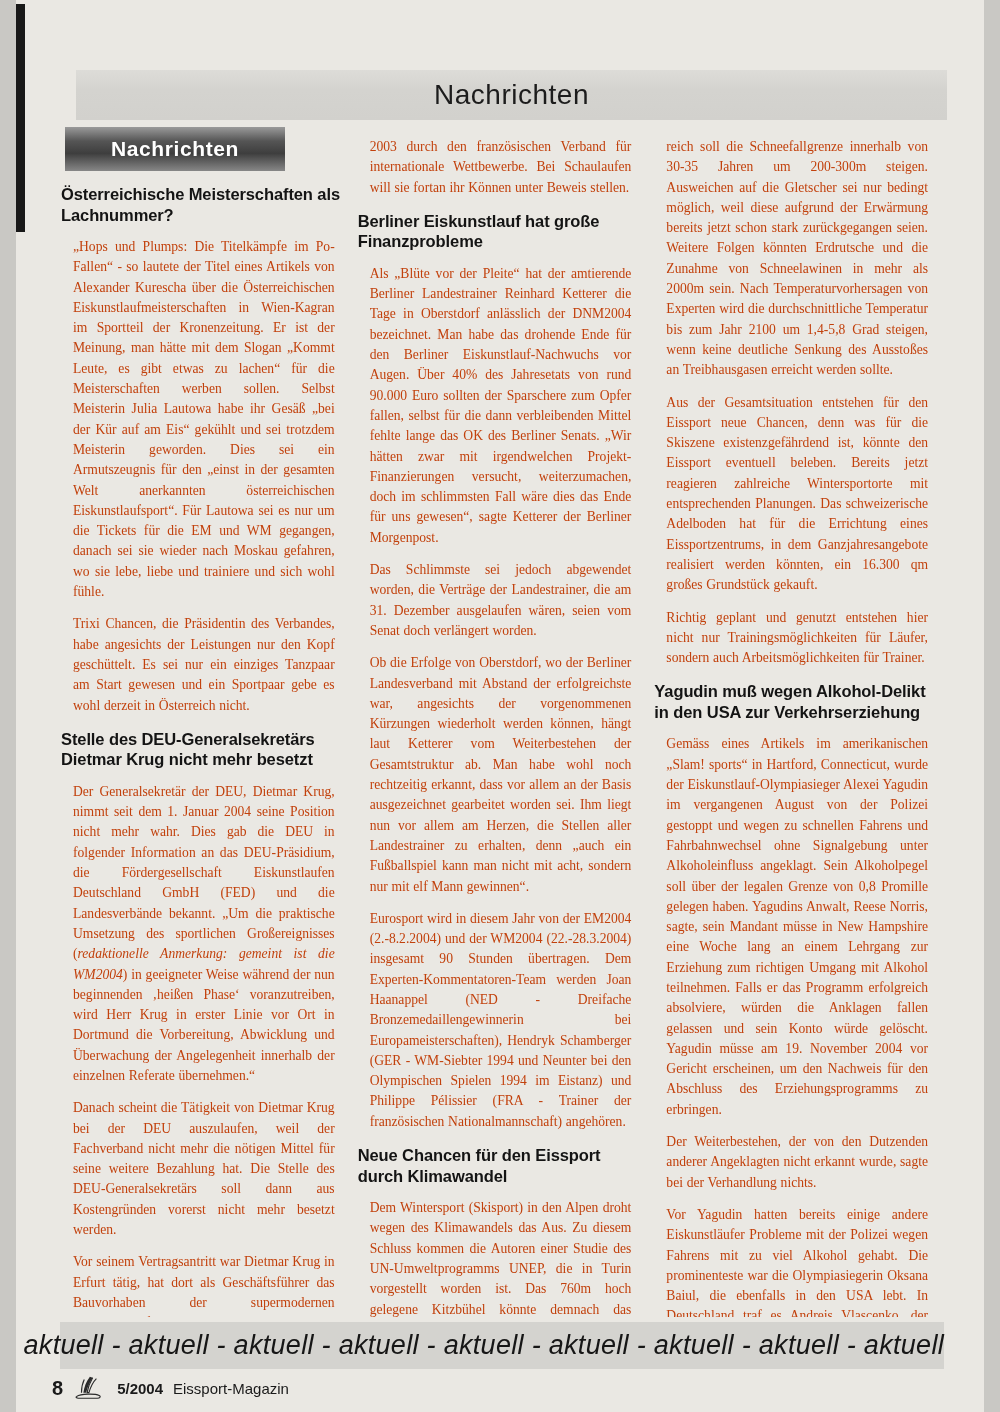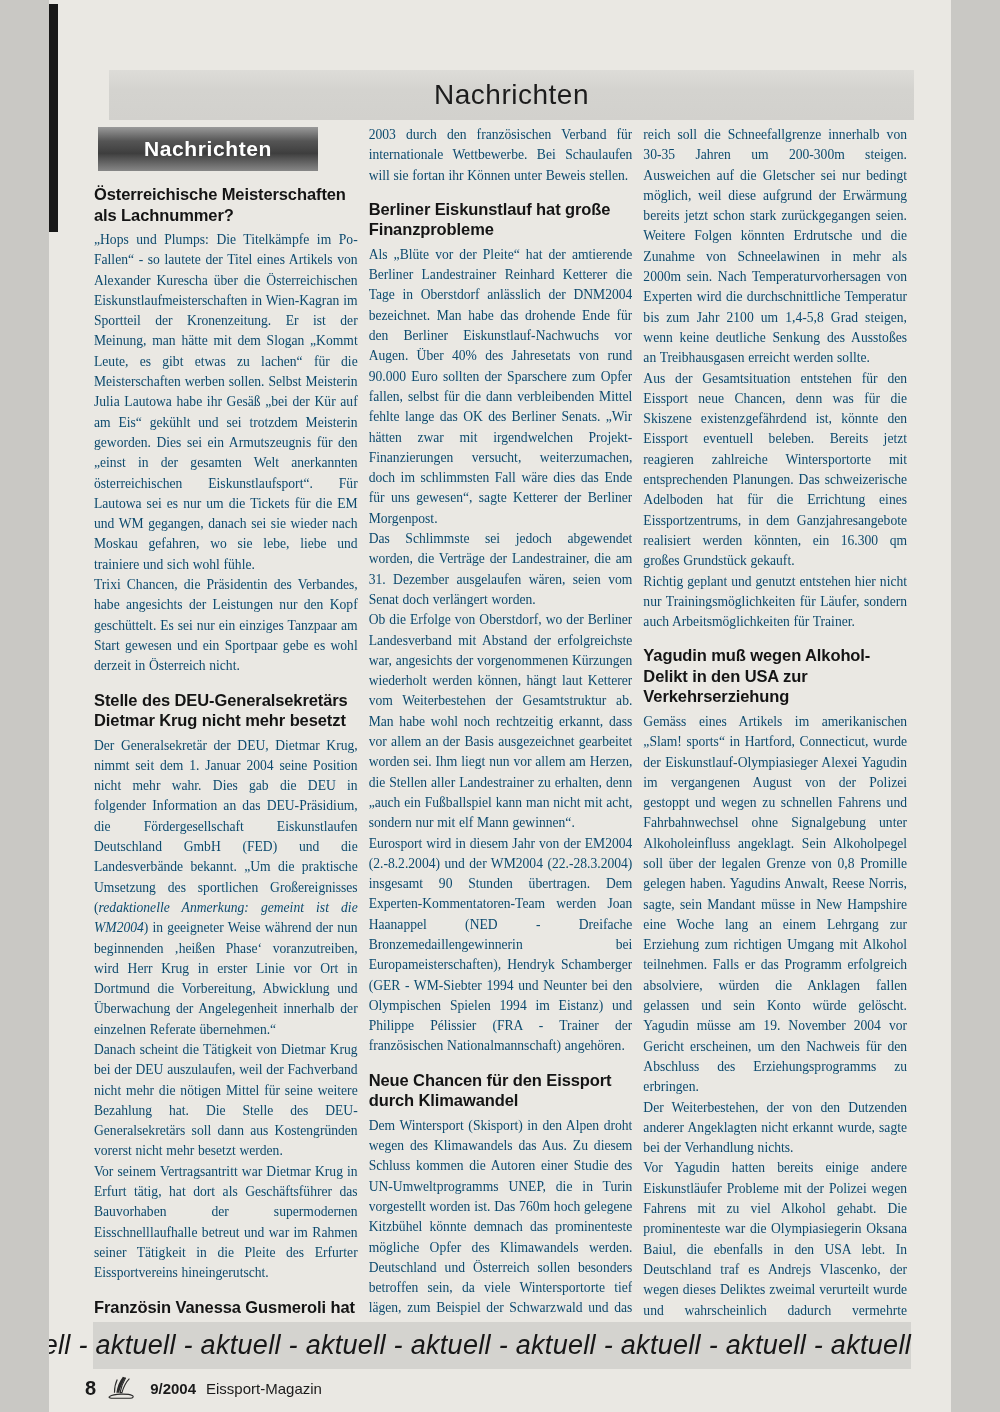"Nachrichten" .page { padding-left: 18px -> none; width: 884px -> 968px }
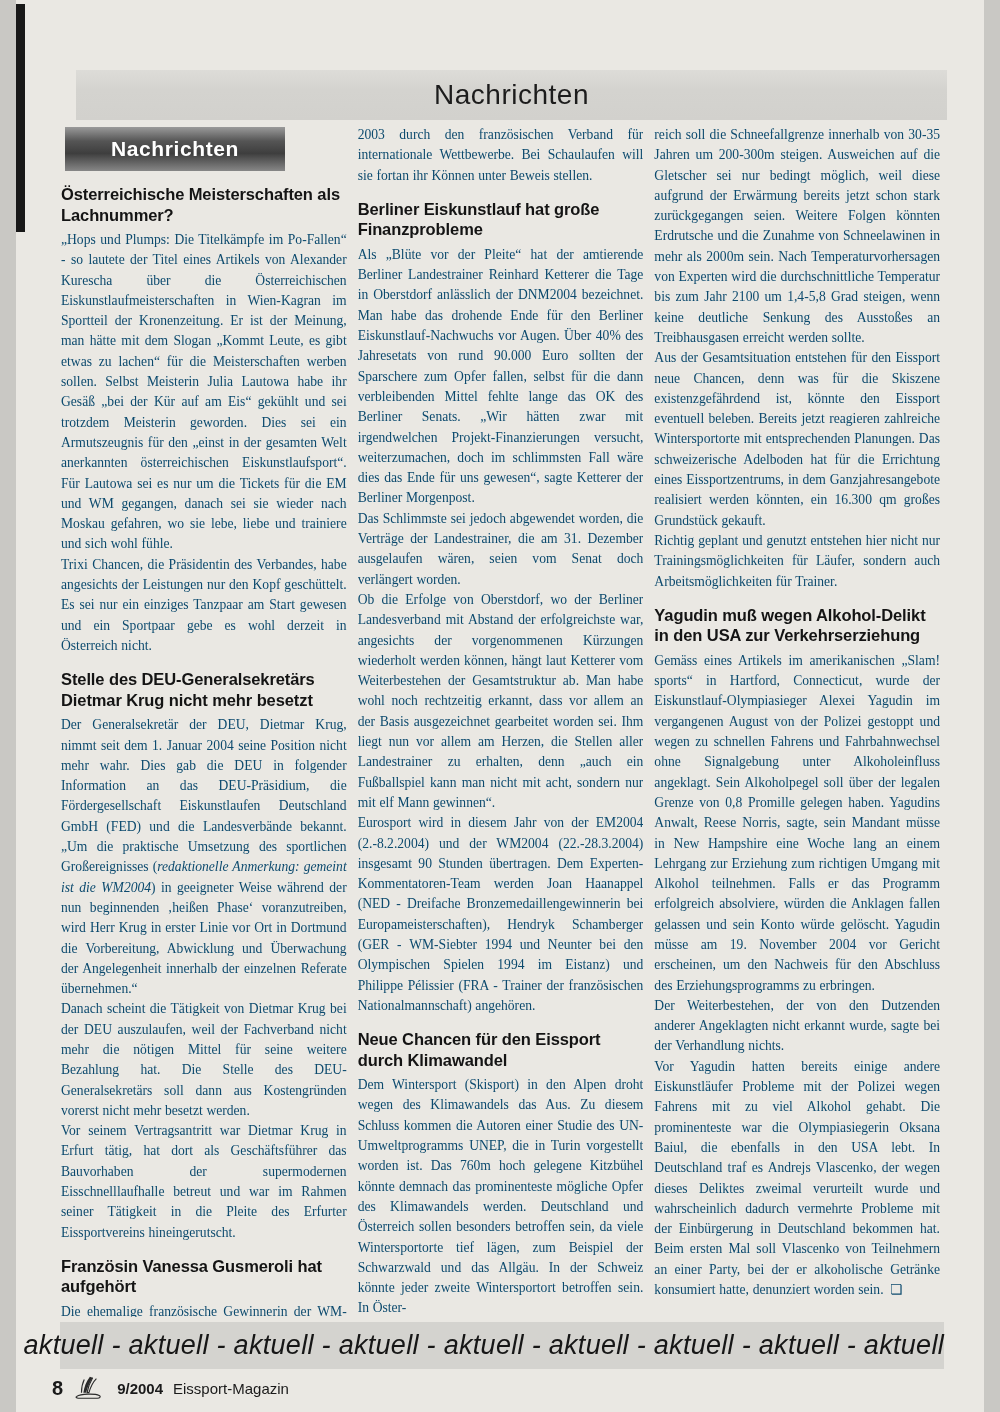"2003 durch den französischen Verband" .col p { color: #0c4a6e -> #c2410c; margin: 0 -> 12px }
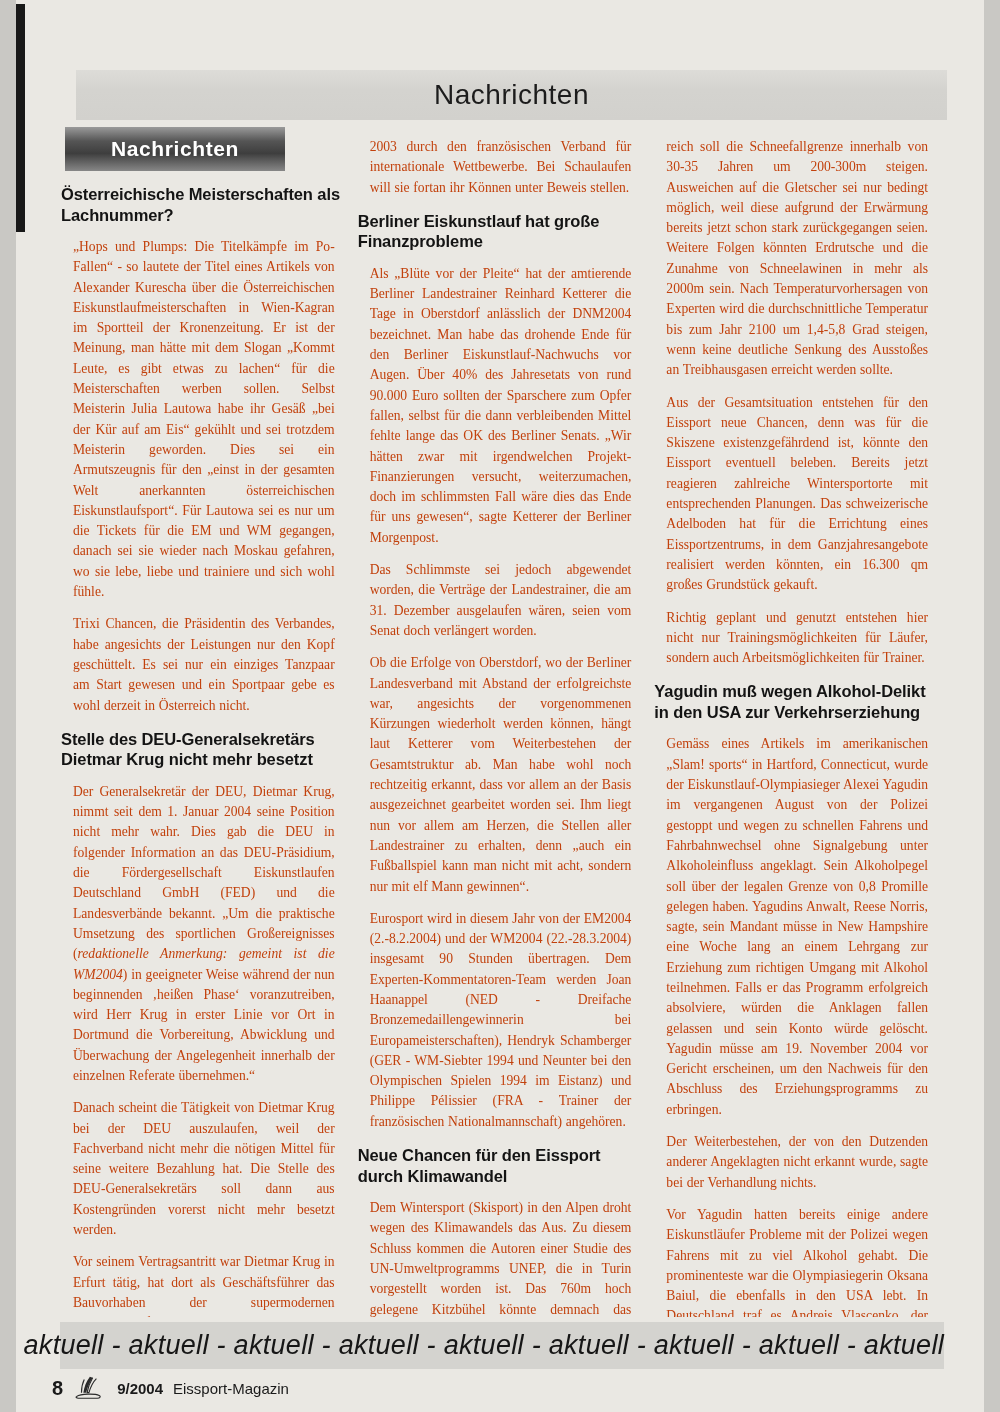"9/2004" span.issue { text: 9/2004 -> 5/2004 }
